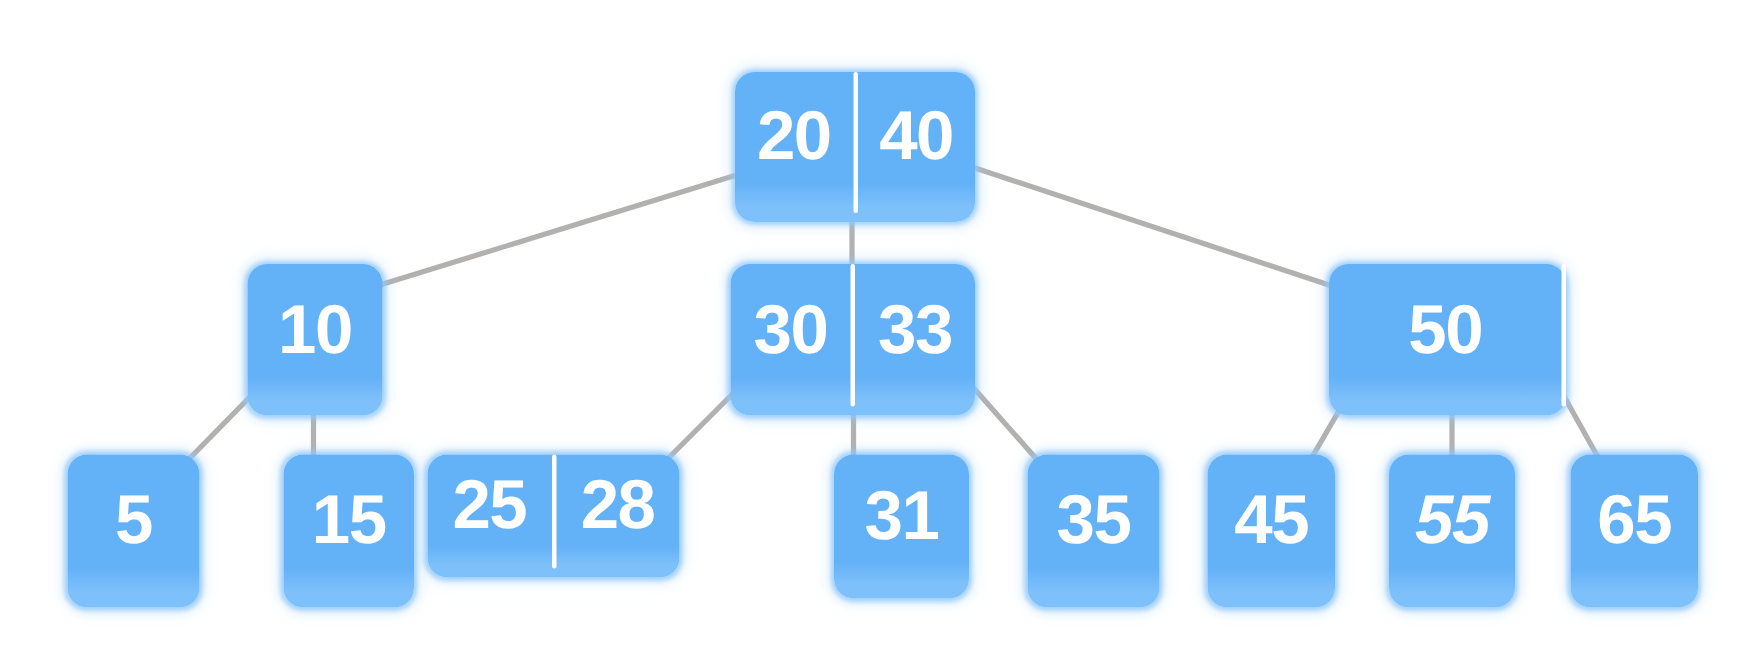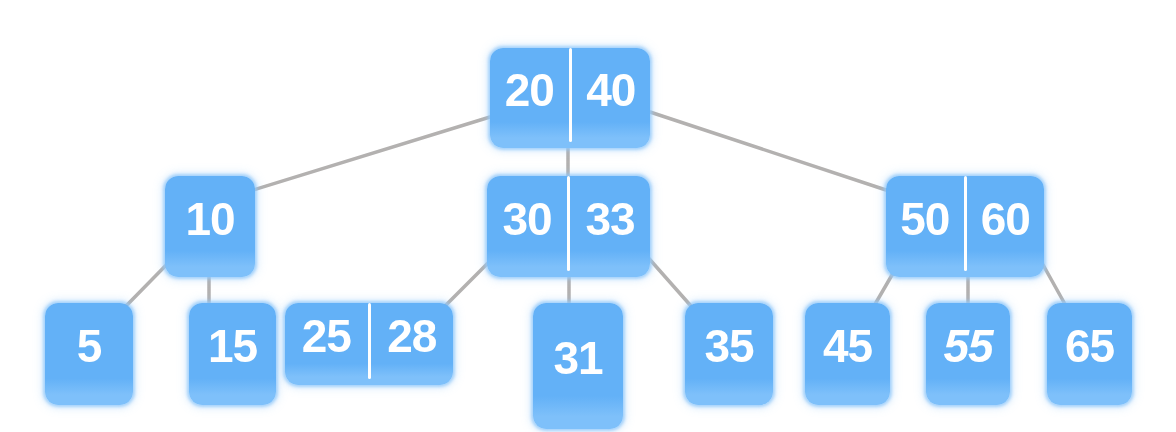"60" div.cell { html: <div>60</div> -> none }
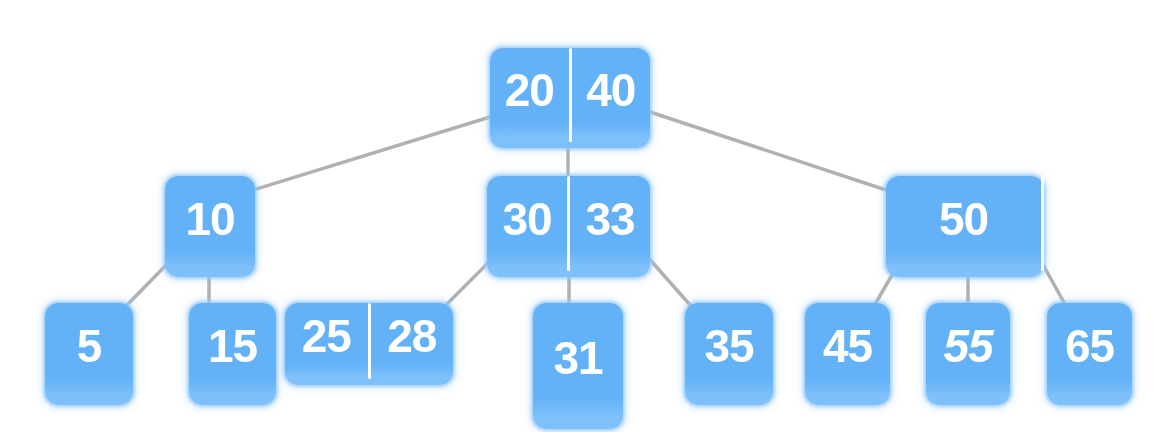"31" div.node { height: 126px -> 96px; left: 533px -> 556px }
